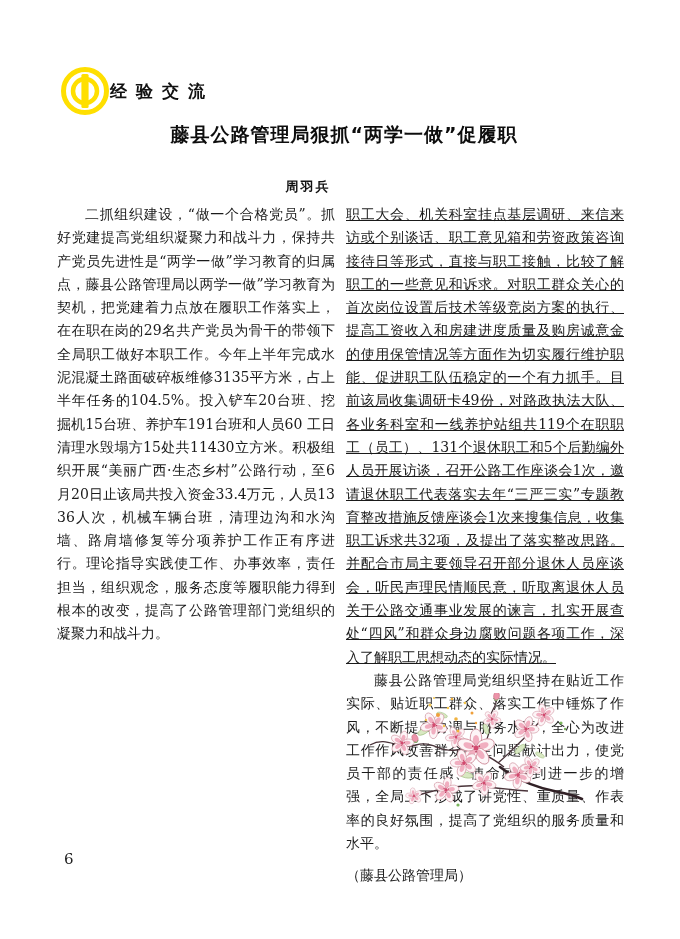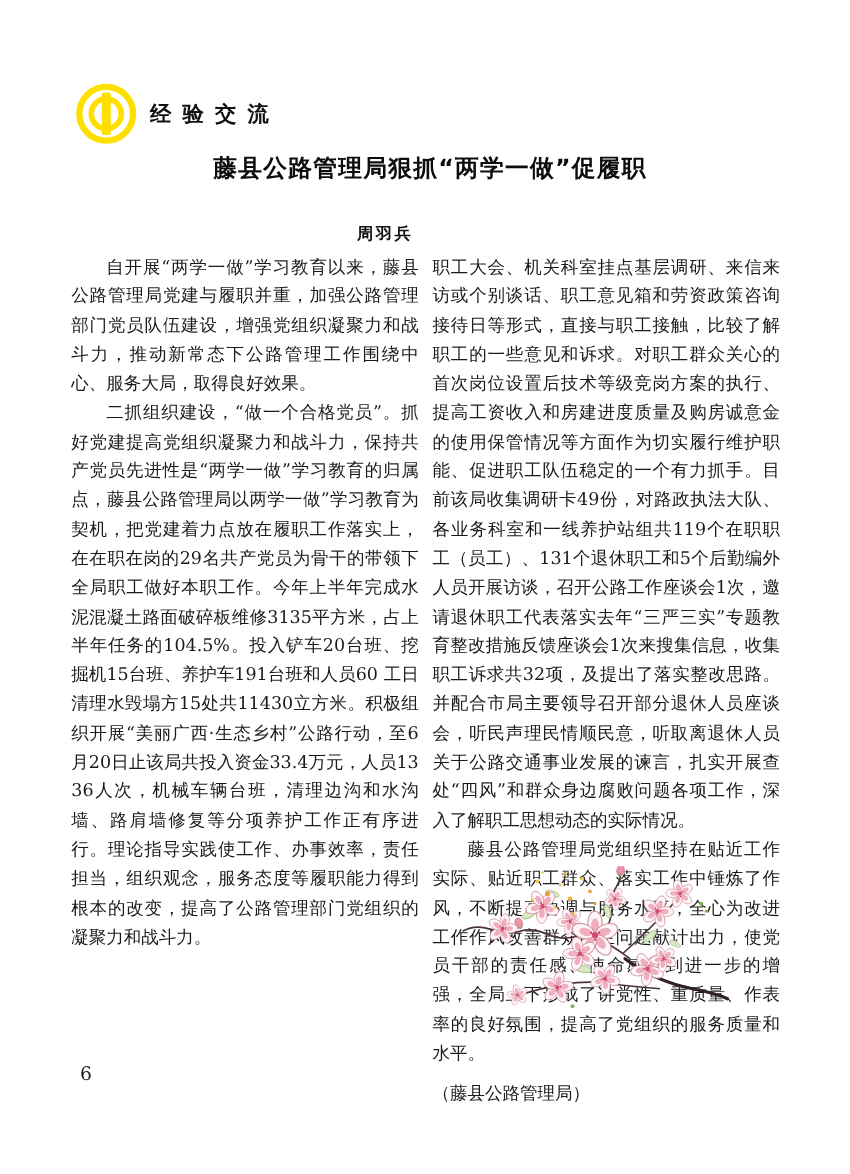"经验交流" .section-label { margin-left: 10px -> none }
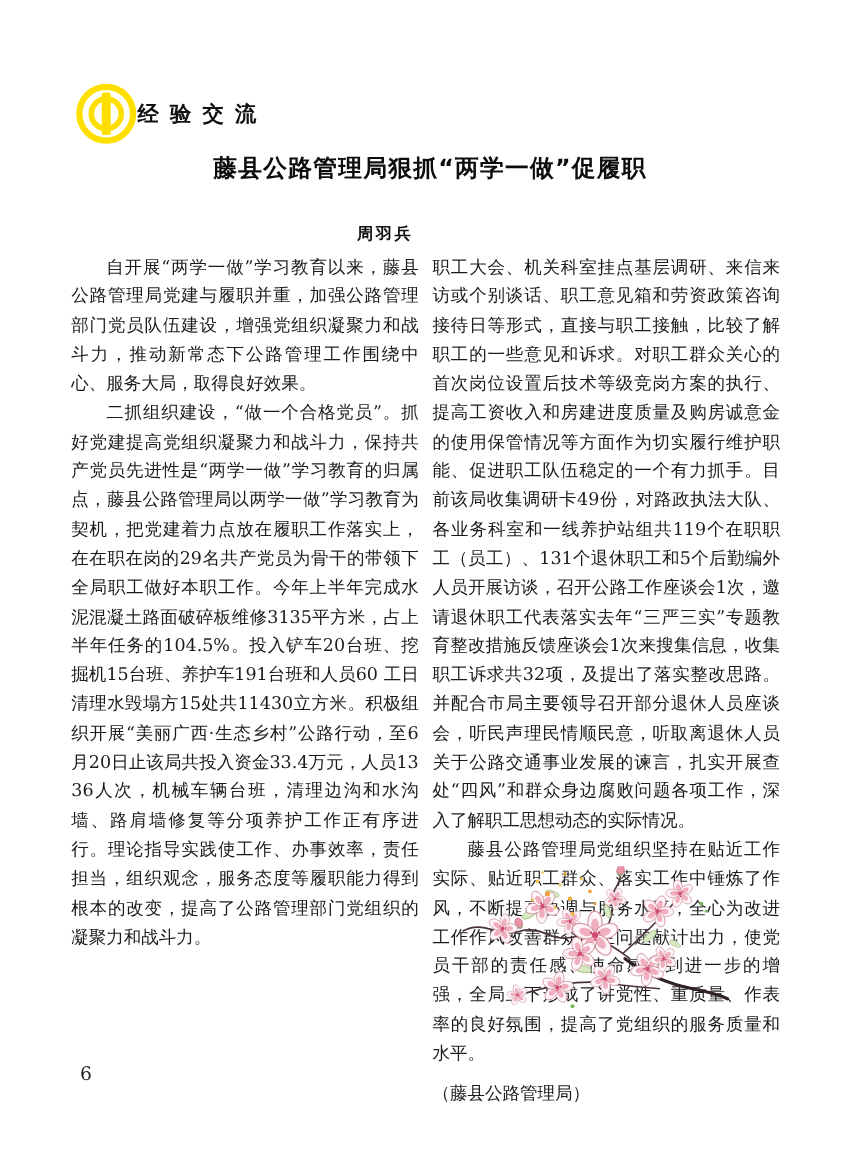"自开展“两学一做”学习教育以来，藤县公路管理局党建与履职并重，加强公路管理部门党" p { html: <p>自开展“两学一做”学习教育以来，藤县公路管理局党建与履职并重，加强公路管理部门党员队伍建设，增强党组织凝聚力和战斗力，推动新常态下公路管理工作围绕中心、服务大局，取得良好效果。</p> -> none }
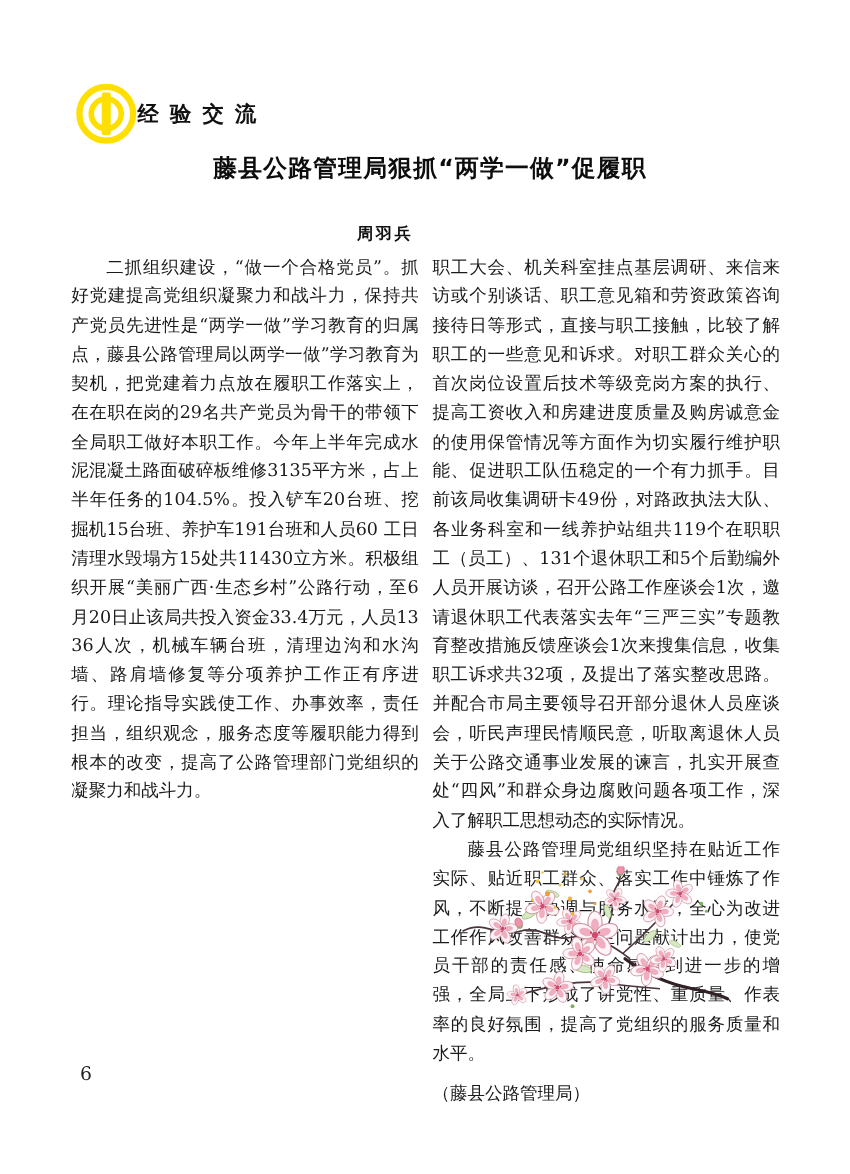"职工大会、机关科室挂点基层调研、来信来访或个别谈话、职工意见箱和劳资政策咨询接待" .col p.cont { text-decoration: none -> underline }
